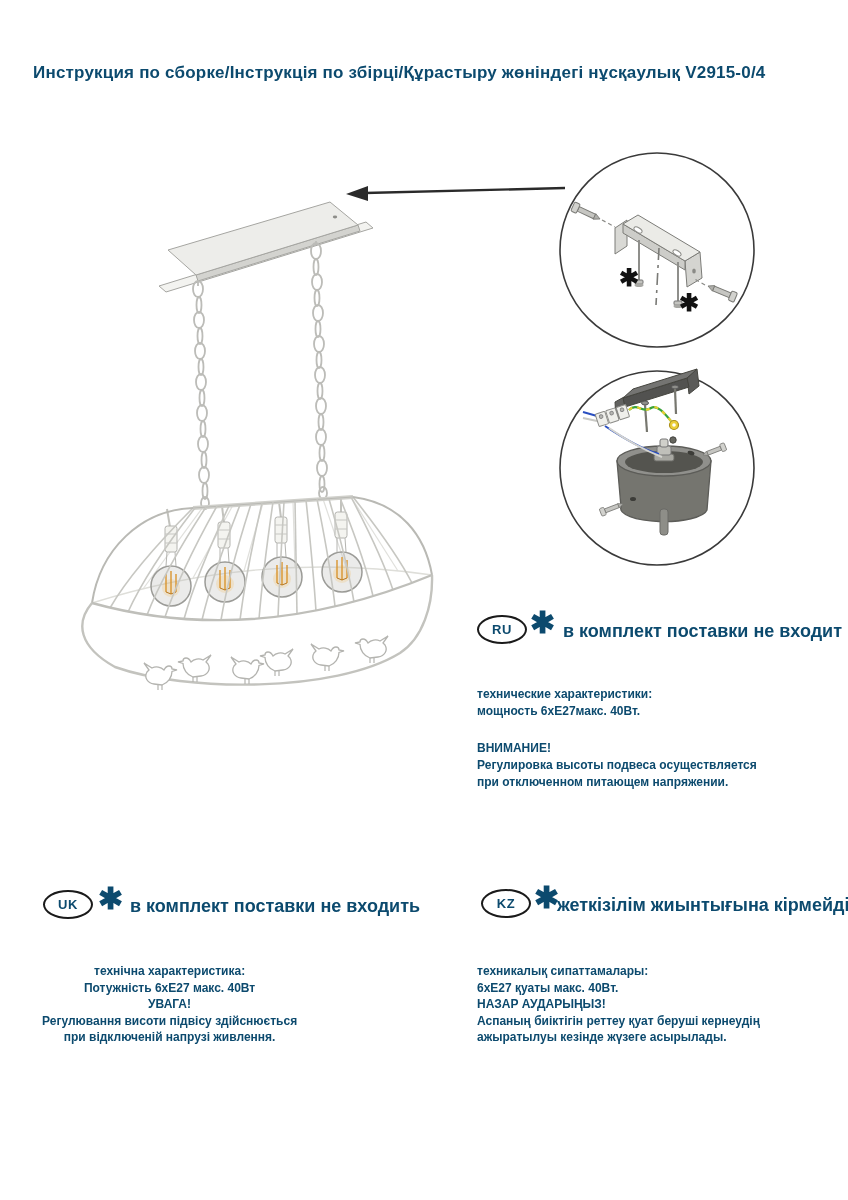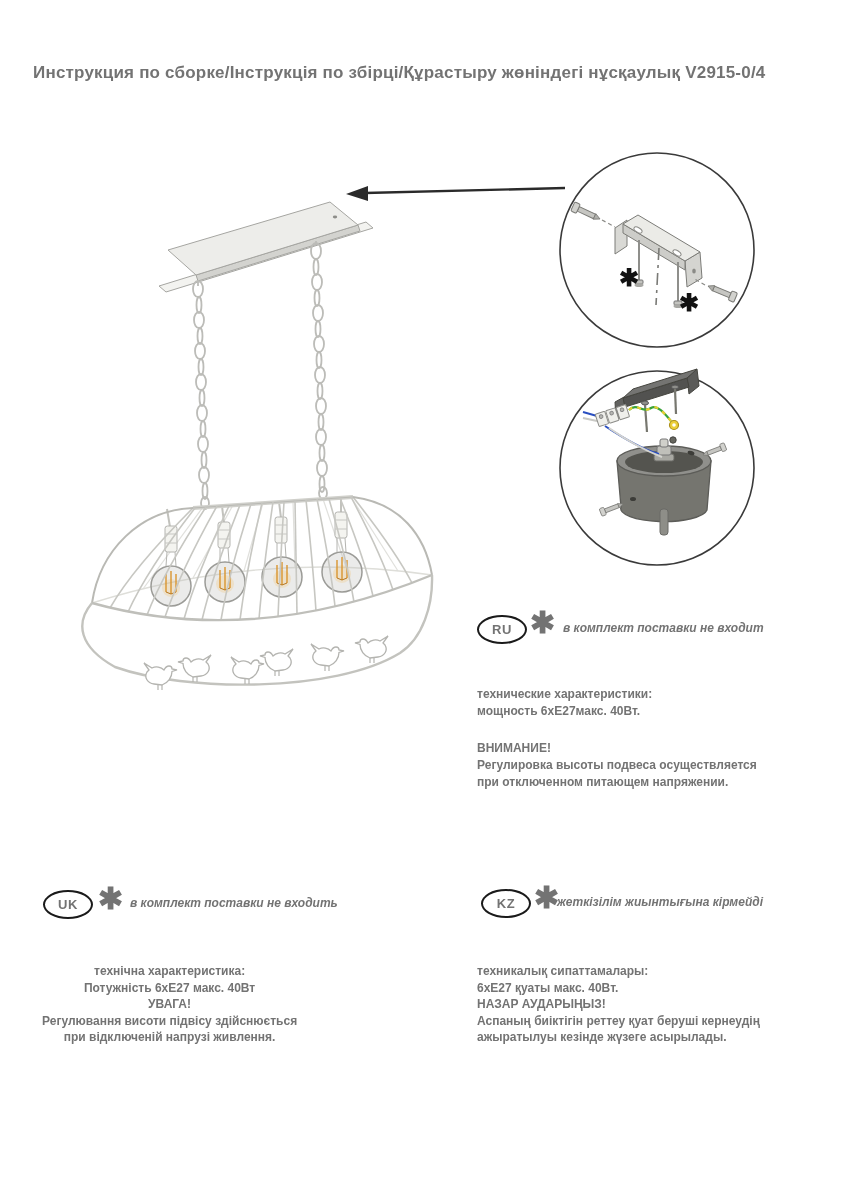"Инструкция по сборке/Інструкція по" .page { color: #737373 -> #0c4a6e }
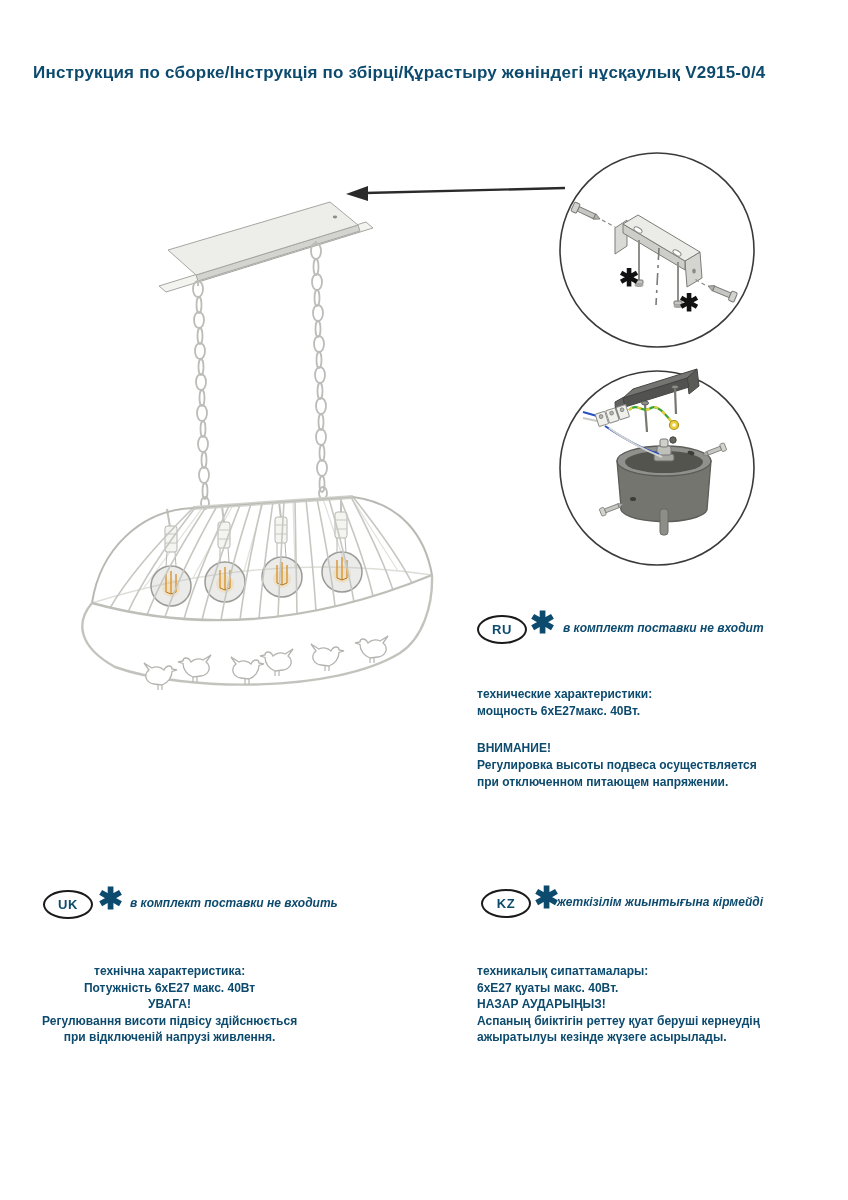"в комплект поставки не входит" .note { font-size: 12px -> 18px; font-style: italic -> none }
